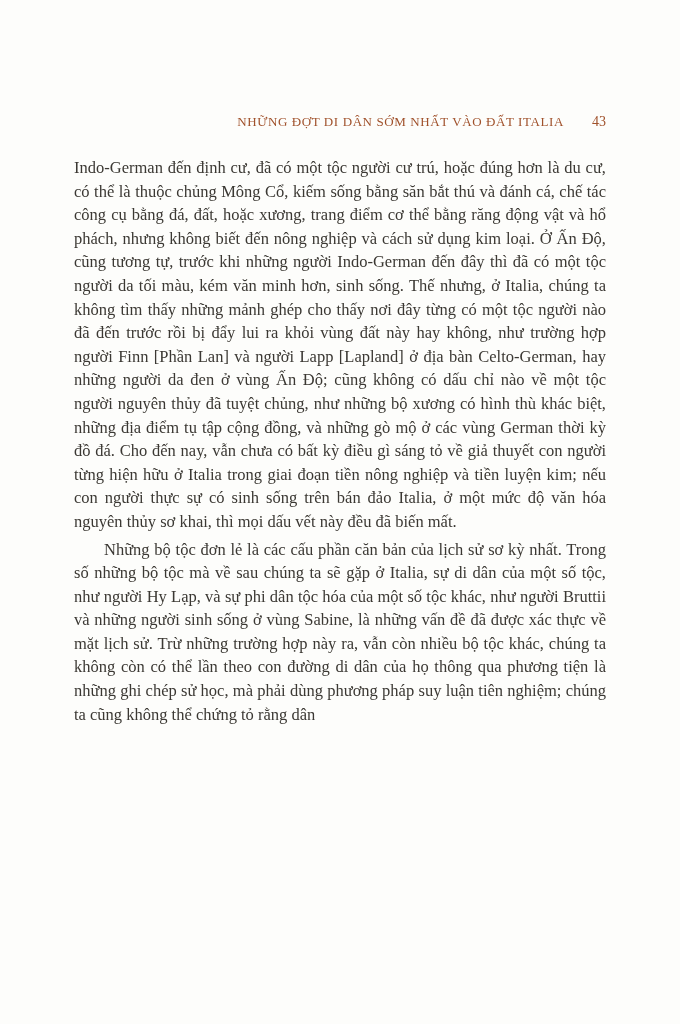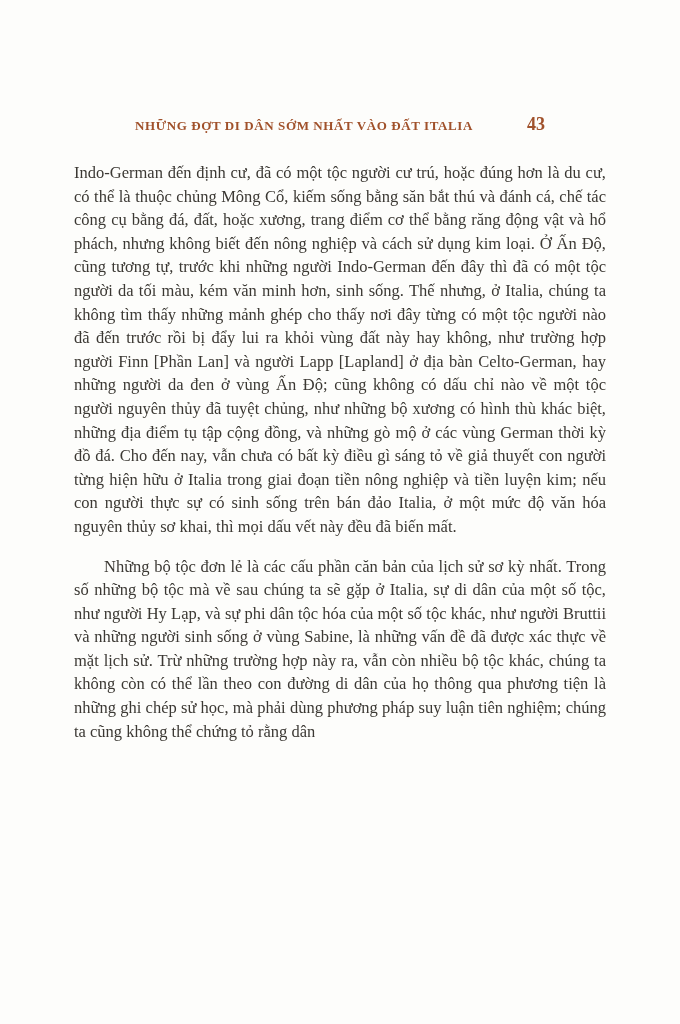"NHỮNG ĐỢT DI DÂN SỚM" .running-head { font-weight: bold -> none; gap: 54px -> 28px; justify-content: center -> flex-end }
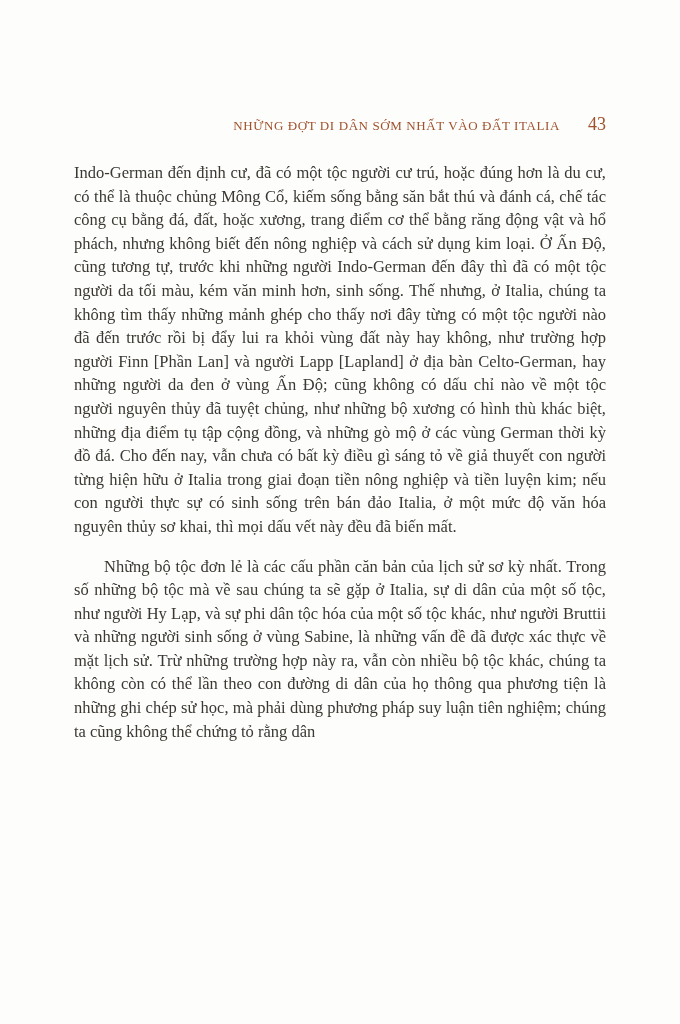"43" .running-head .folio { font-size: 18px -> 14px }
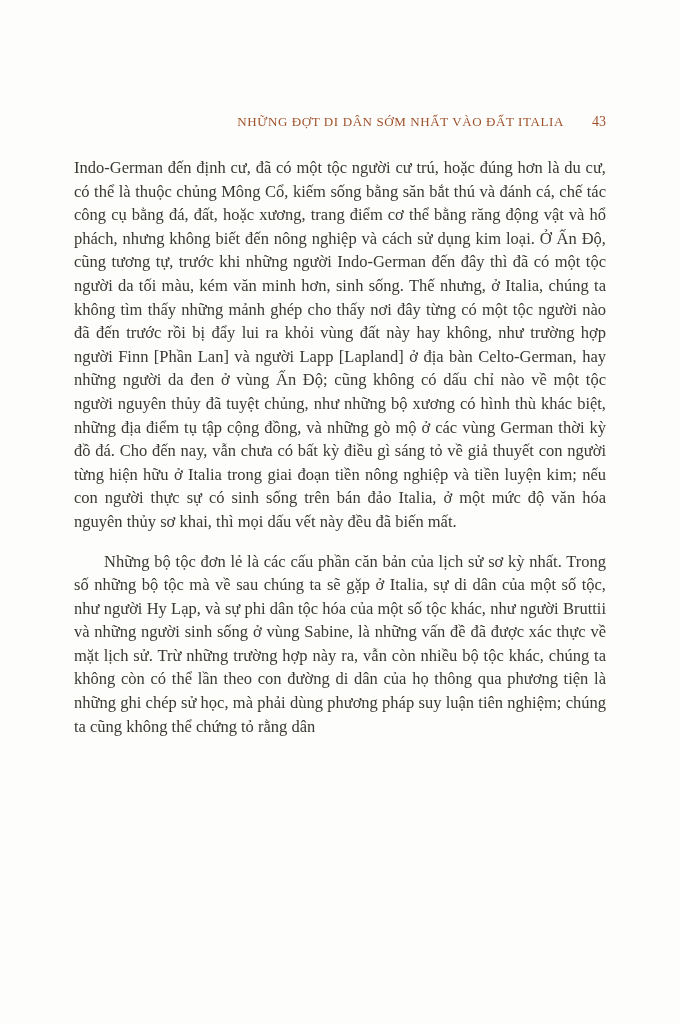"Những bộ tộc đơn lẻ" .para + .para { margin-top: 16px -> 4px }
